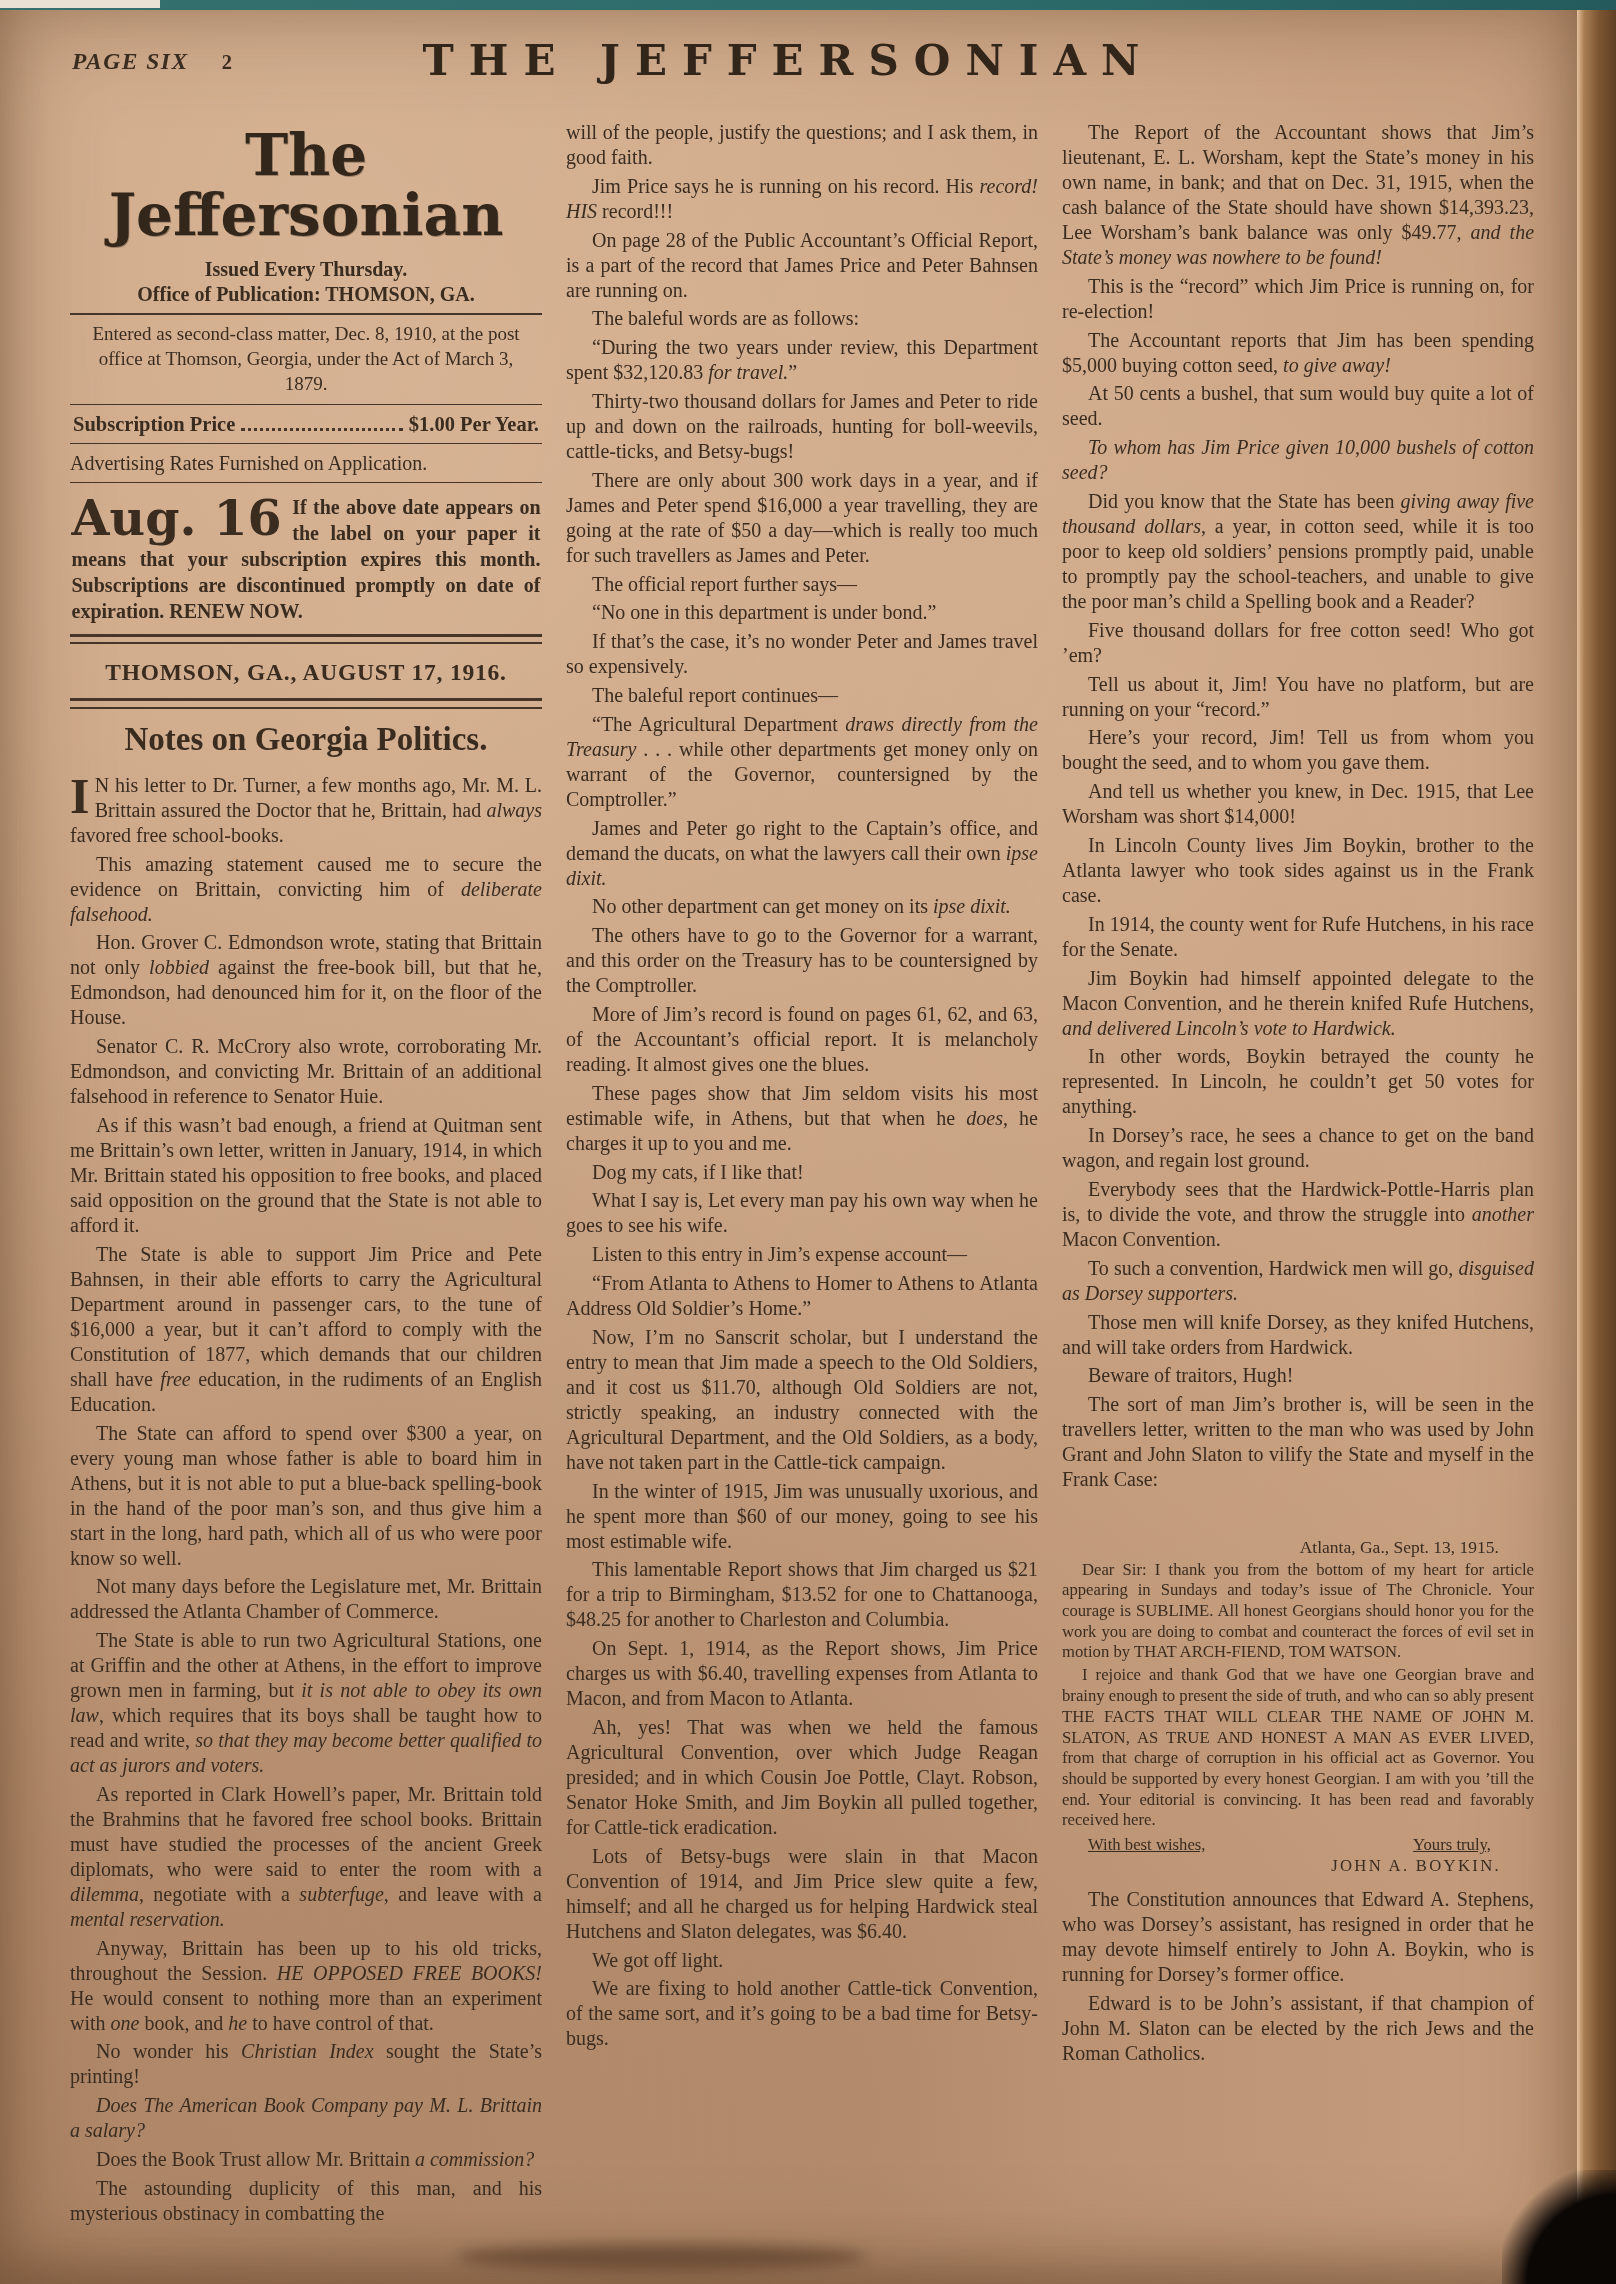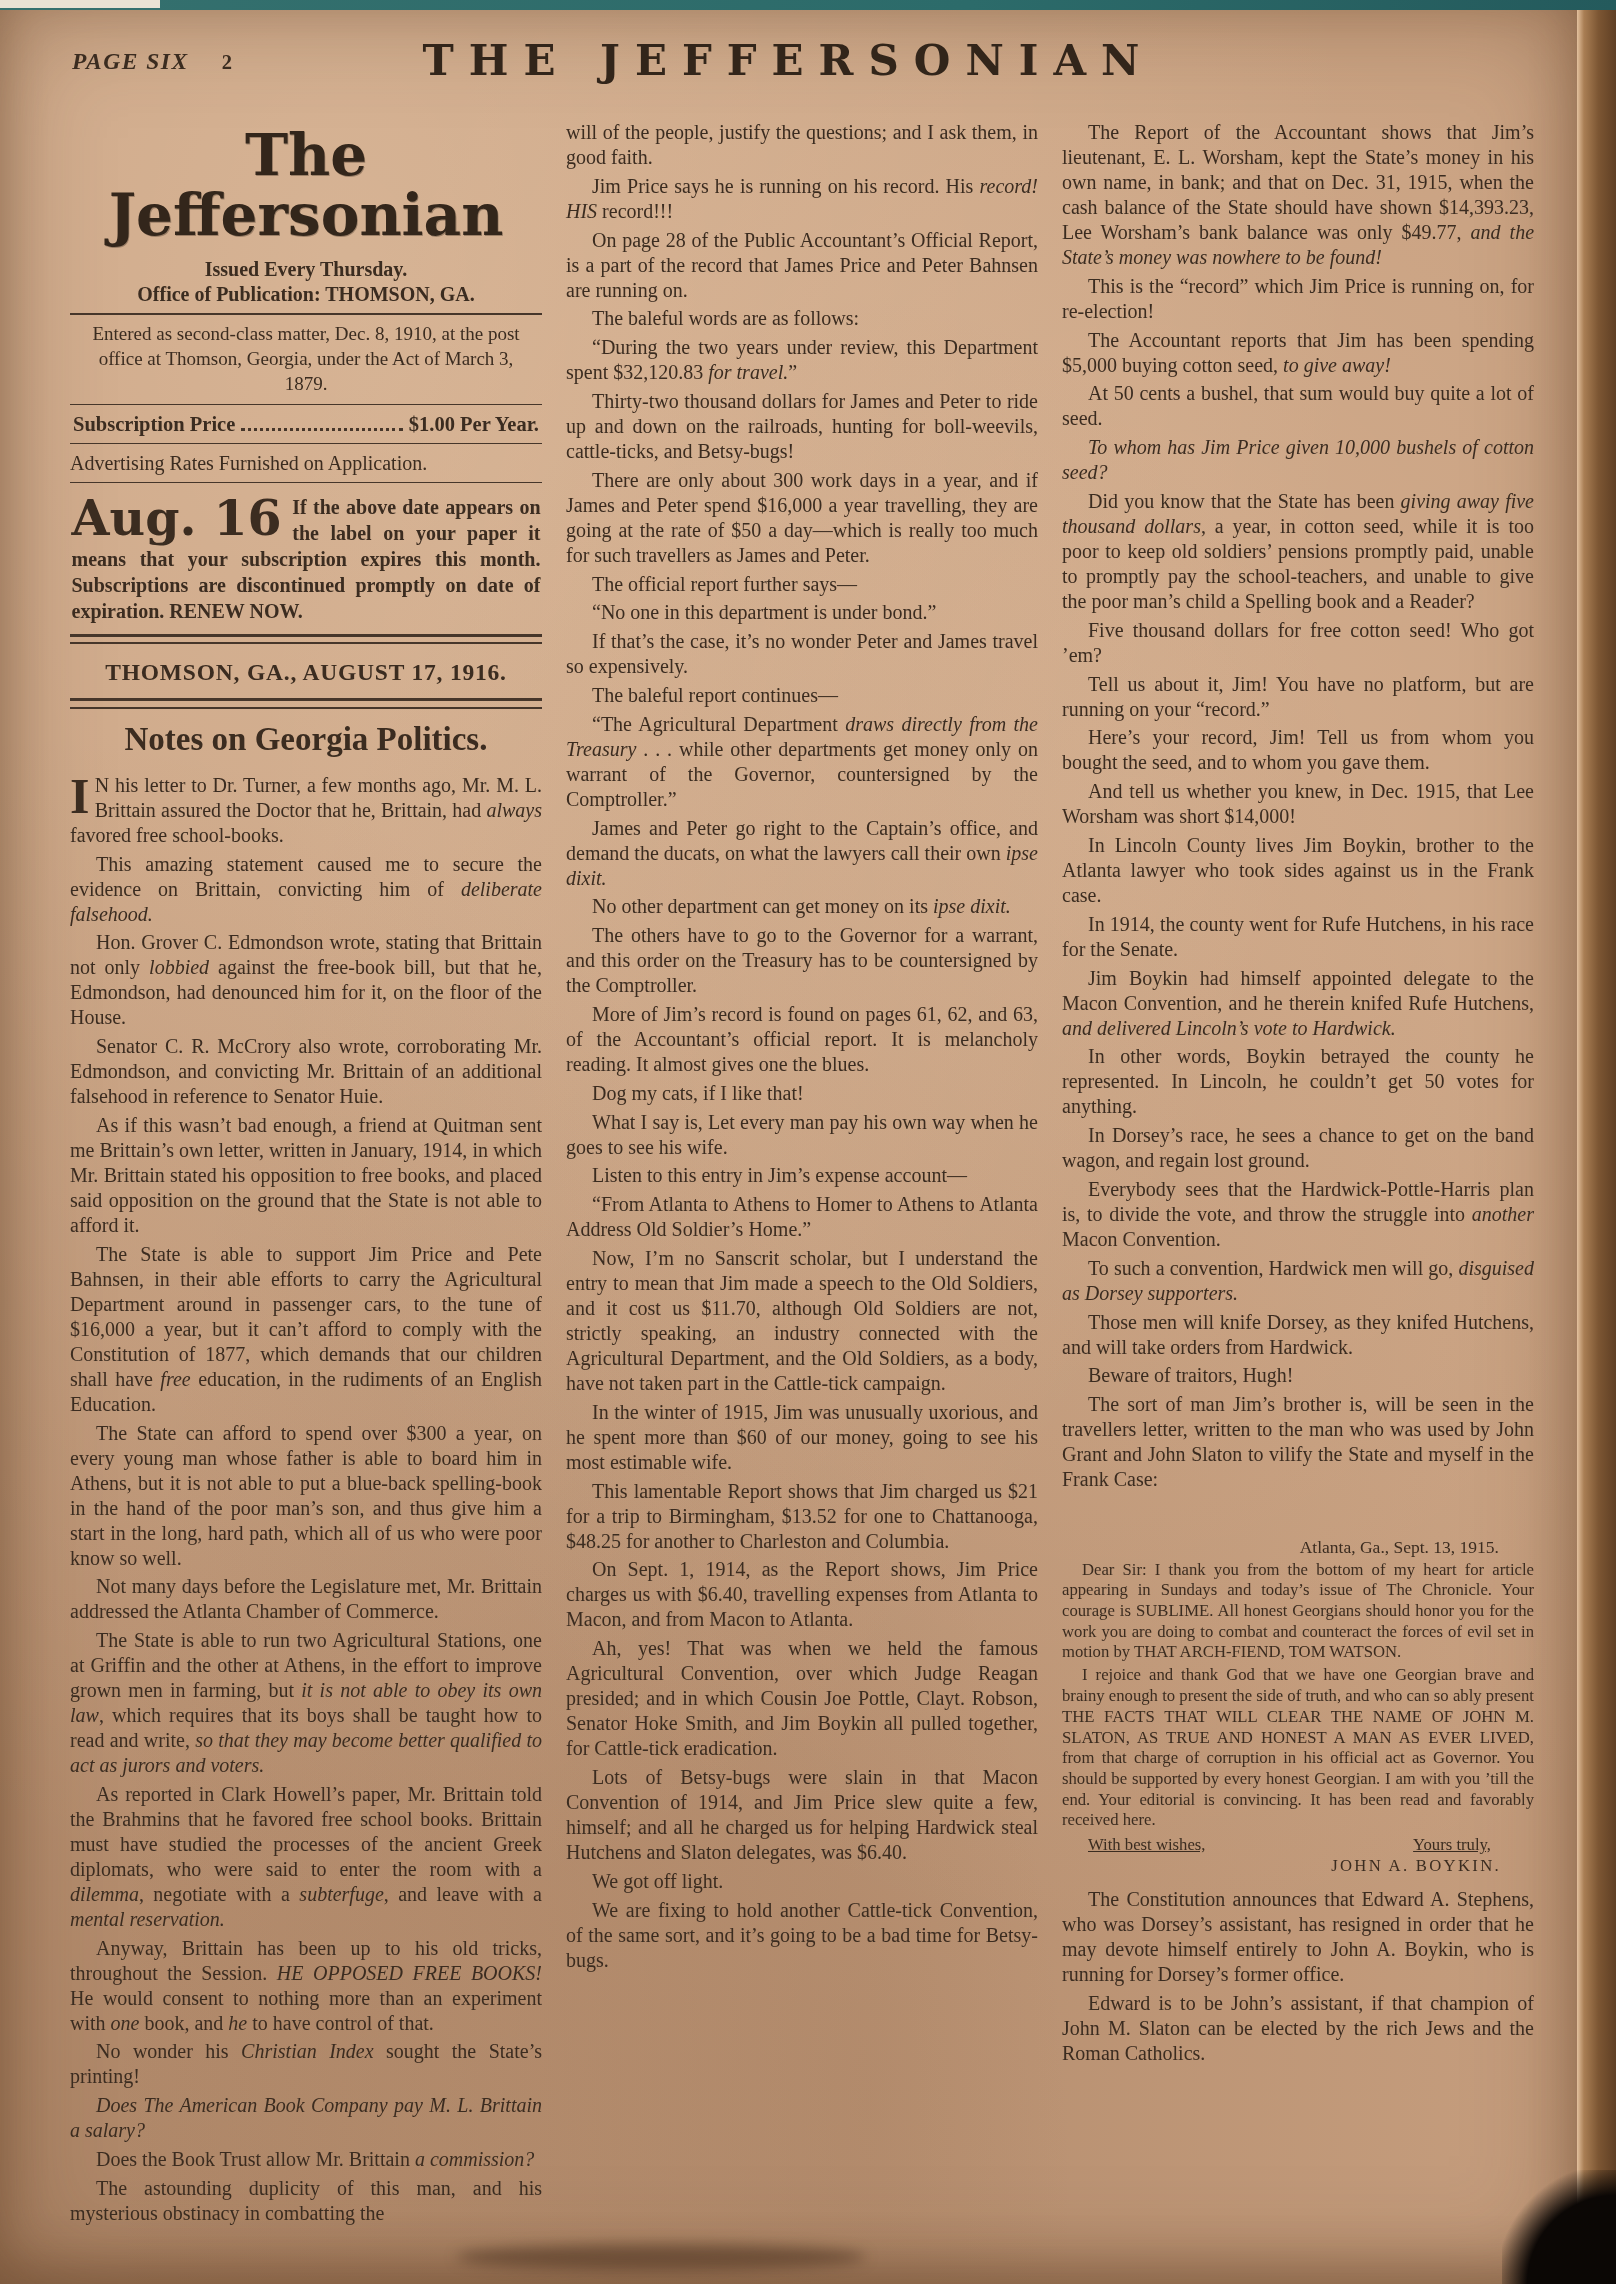"These pages show that Jim" p { html: none -> <p>These pages show that Jim seldom visits his most estimable wife, in Athens, but that when he <em>does</em>, he charges it up to you and me.</p> }
